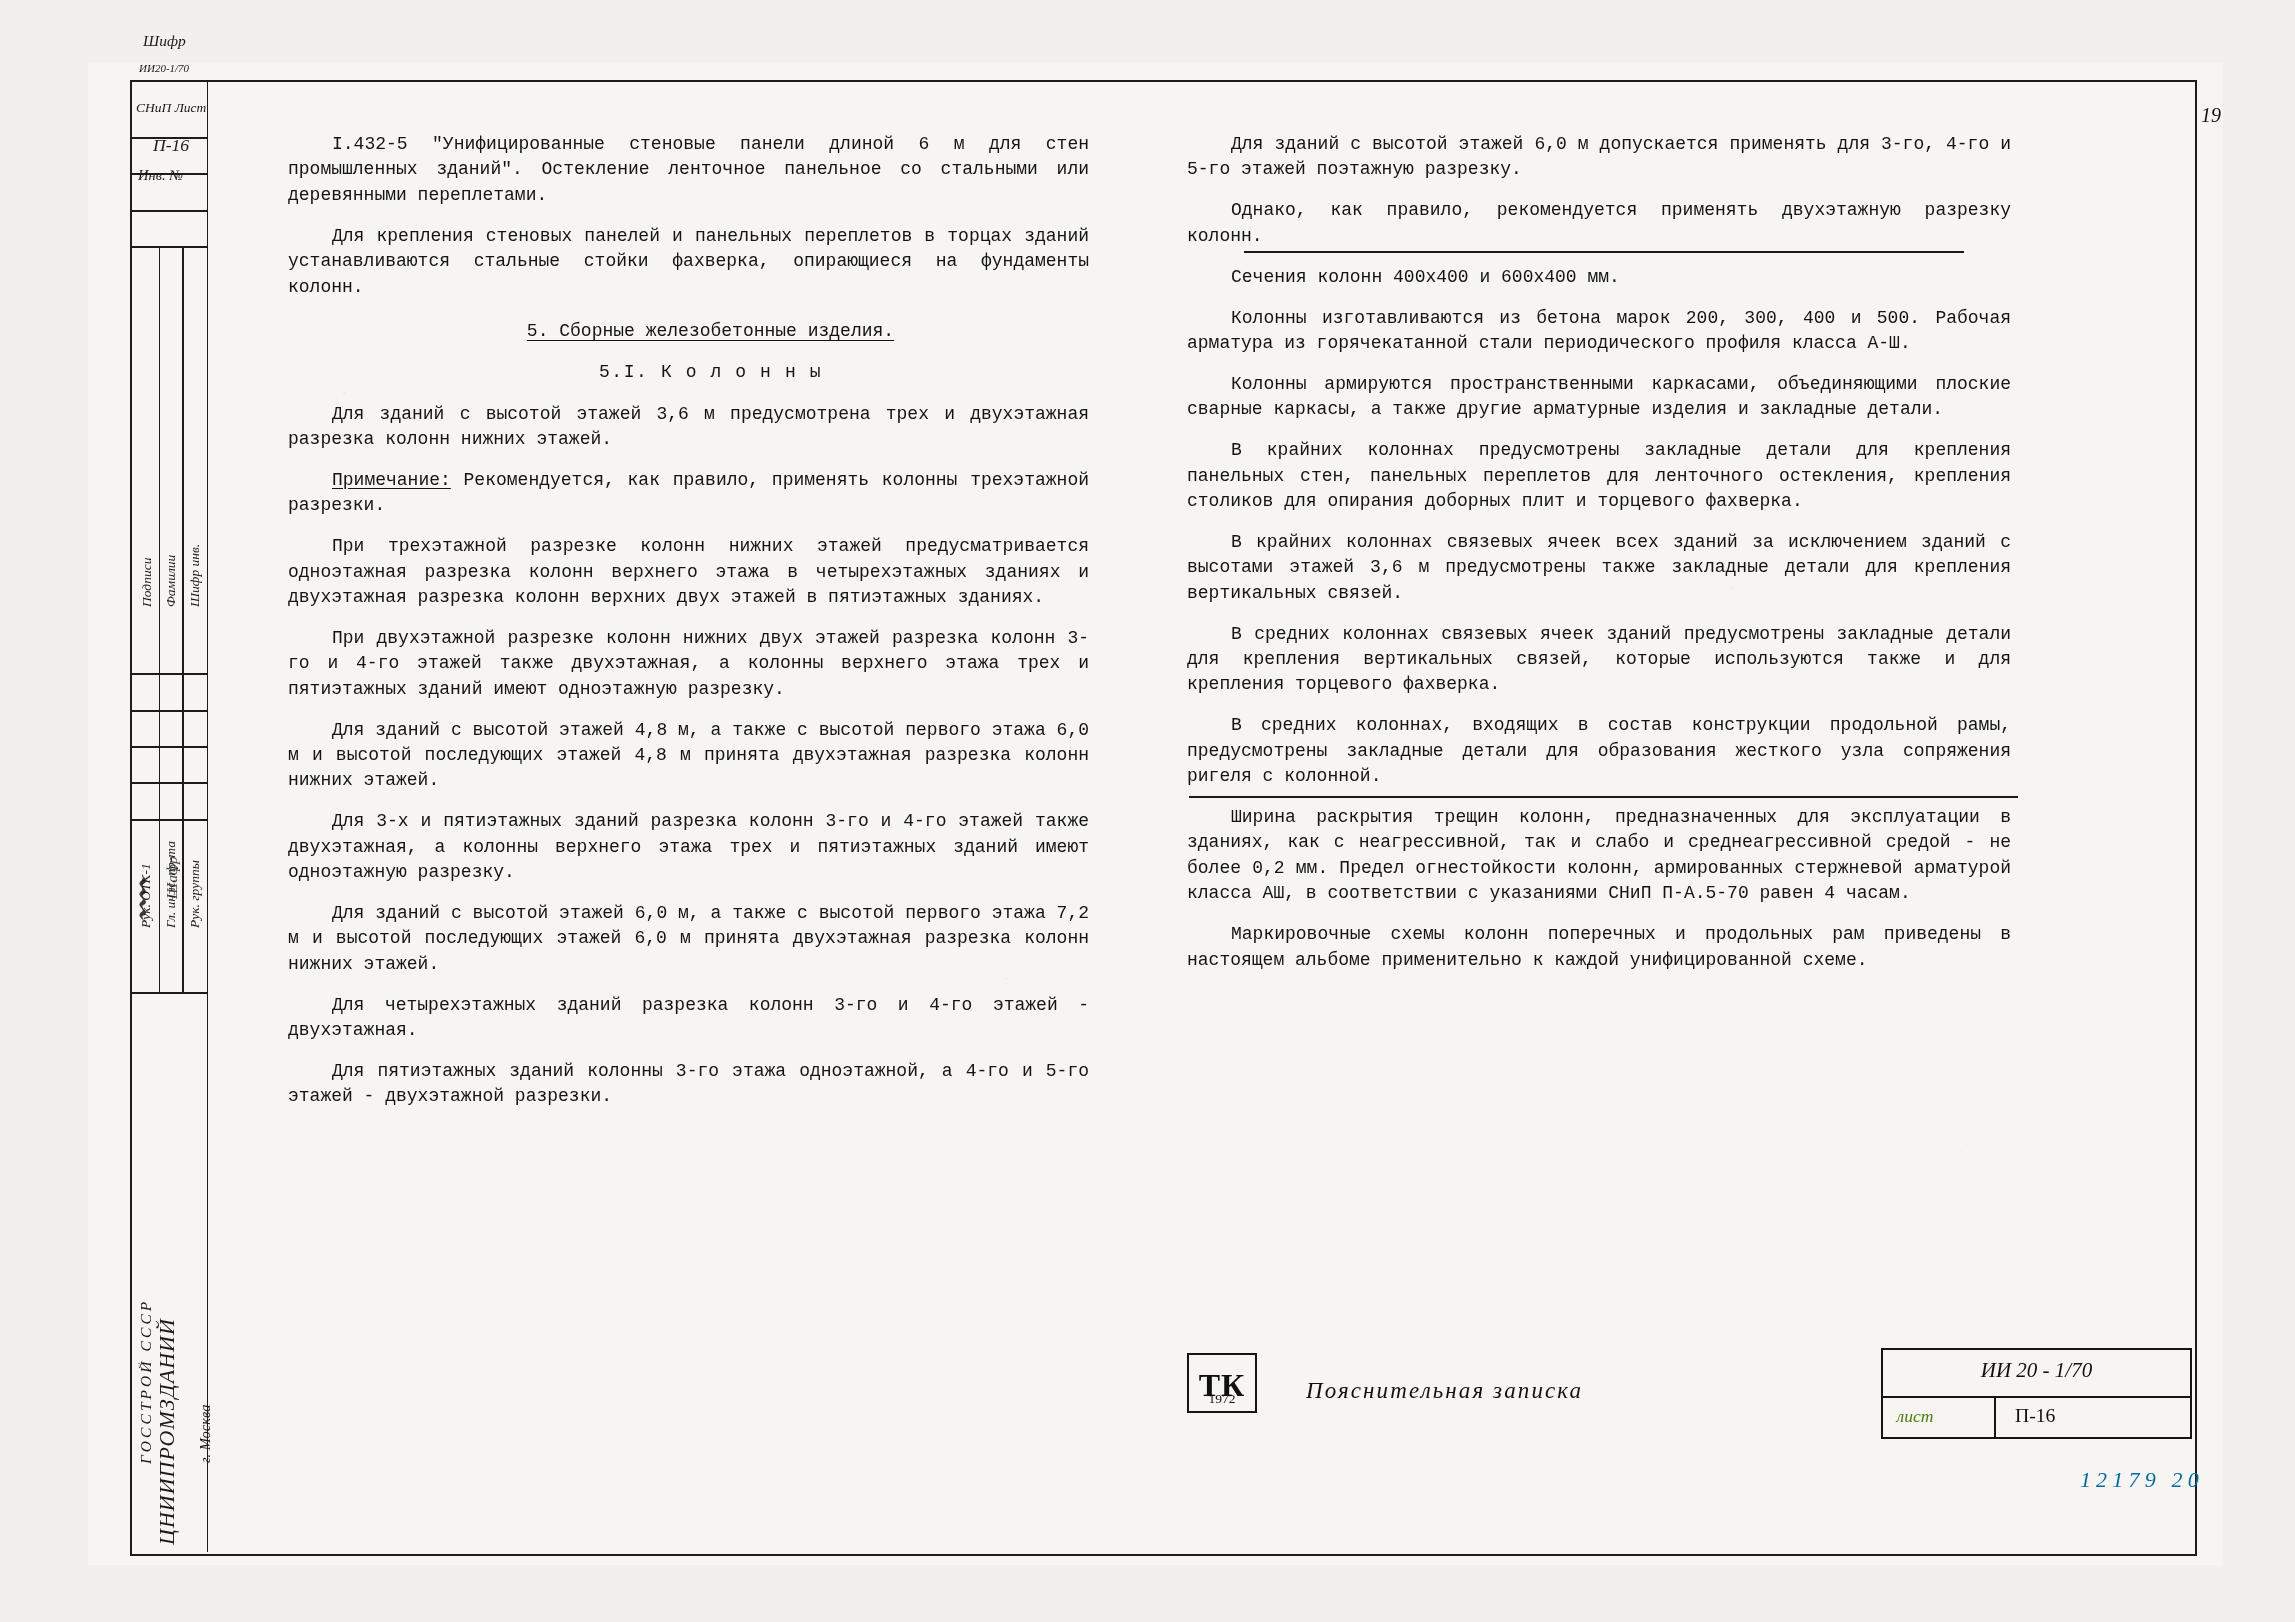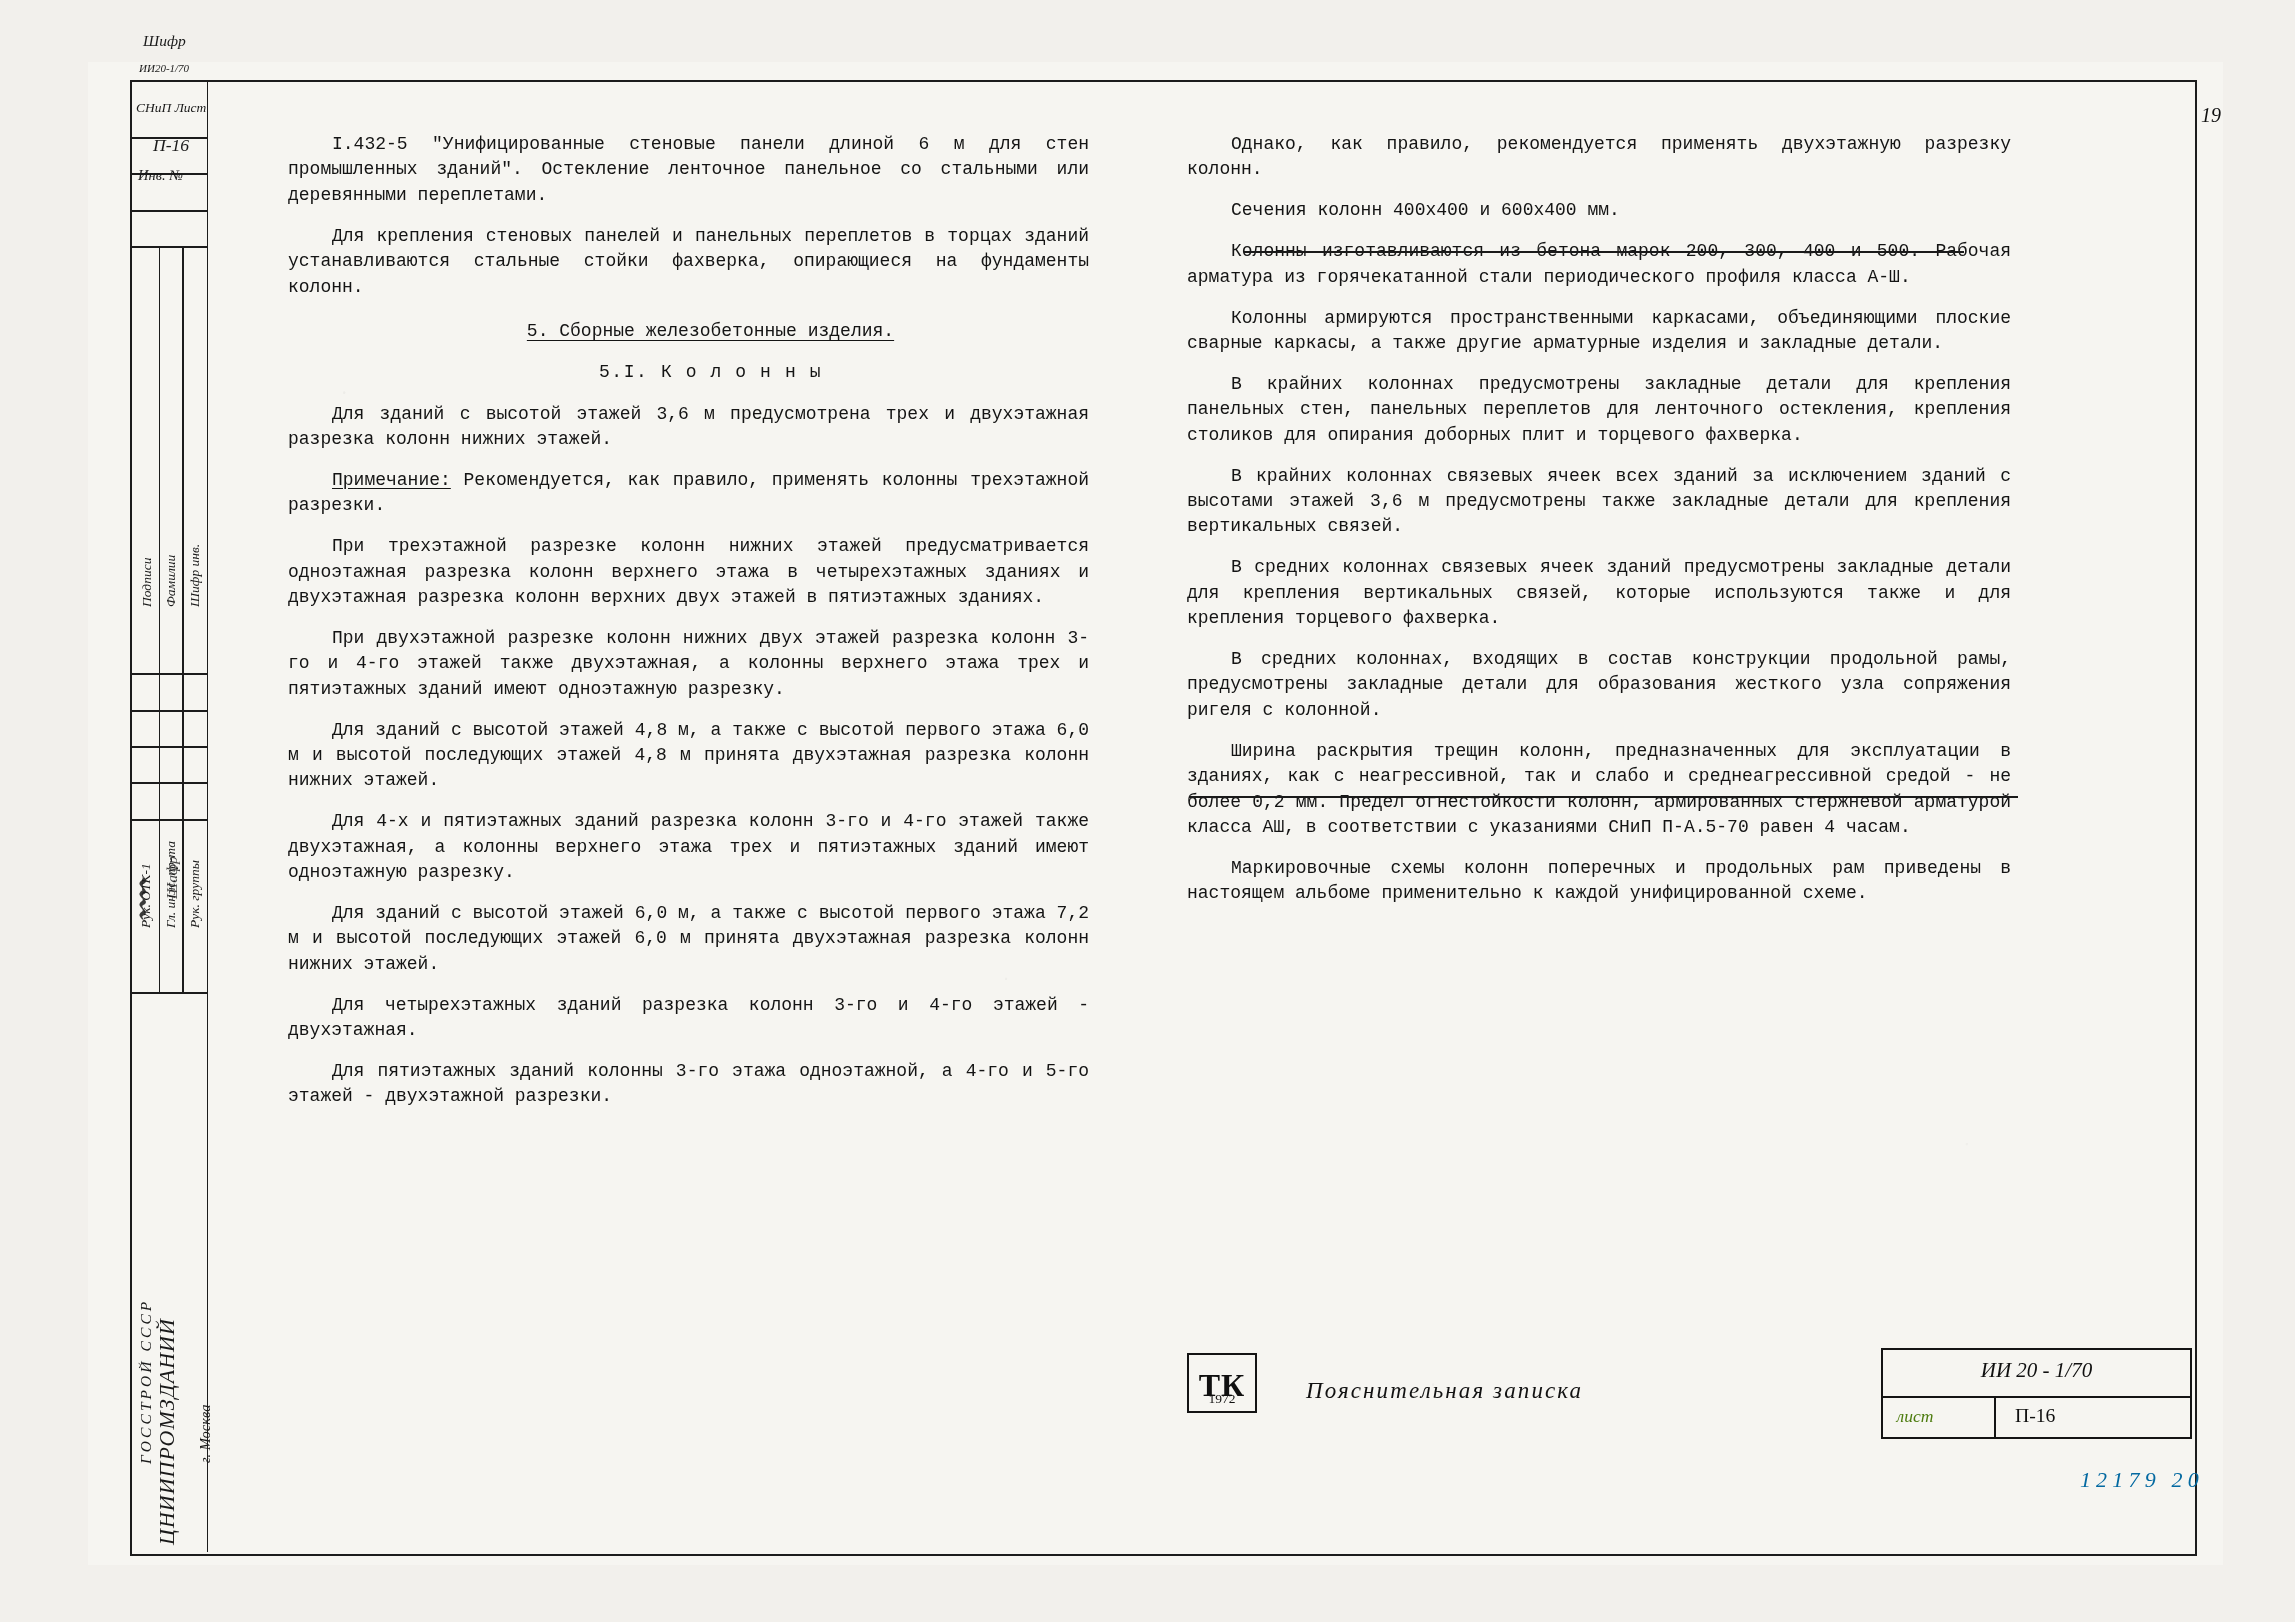"Для зданий с высотой этажей 6,0 м" p.para { html: none -> <p>Для зданий с высотой этажей 6,0 м допускается применять для 3-го, 4-го и 5-го этажей поэтажную разрезку.</p> }
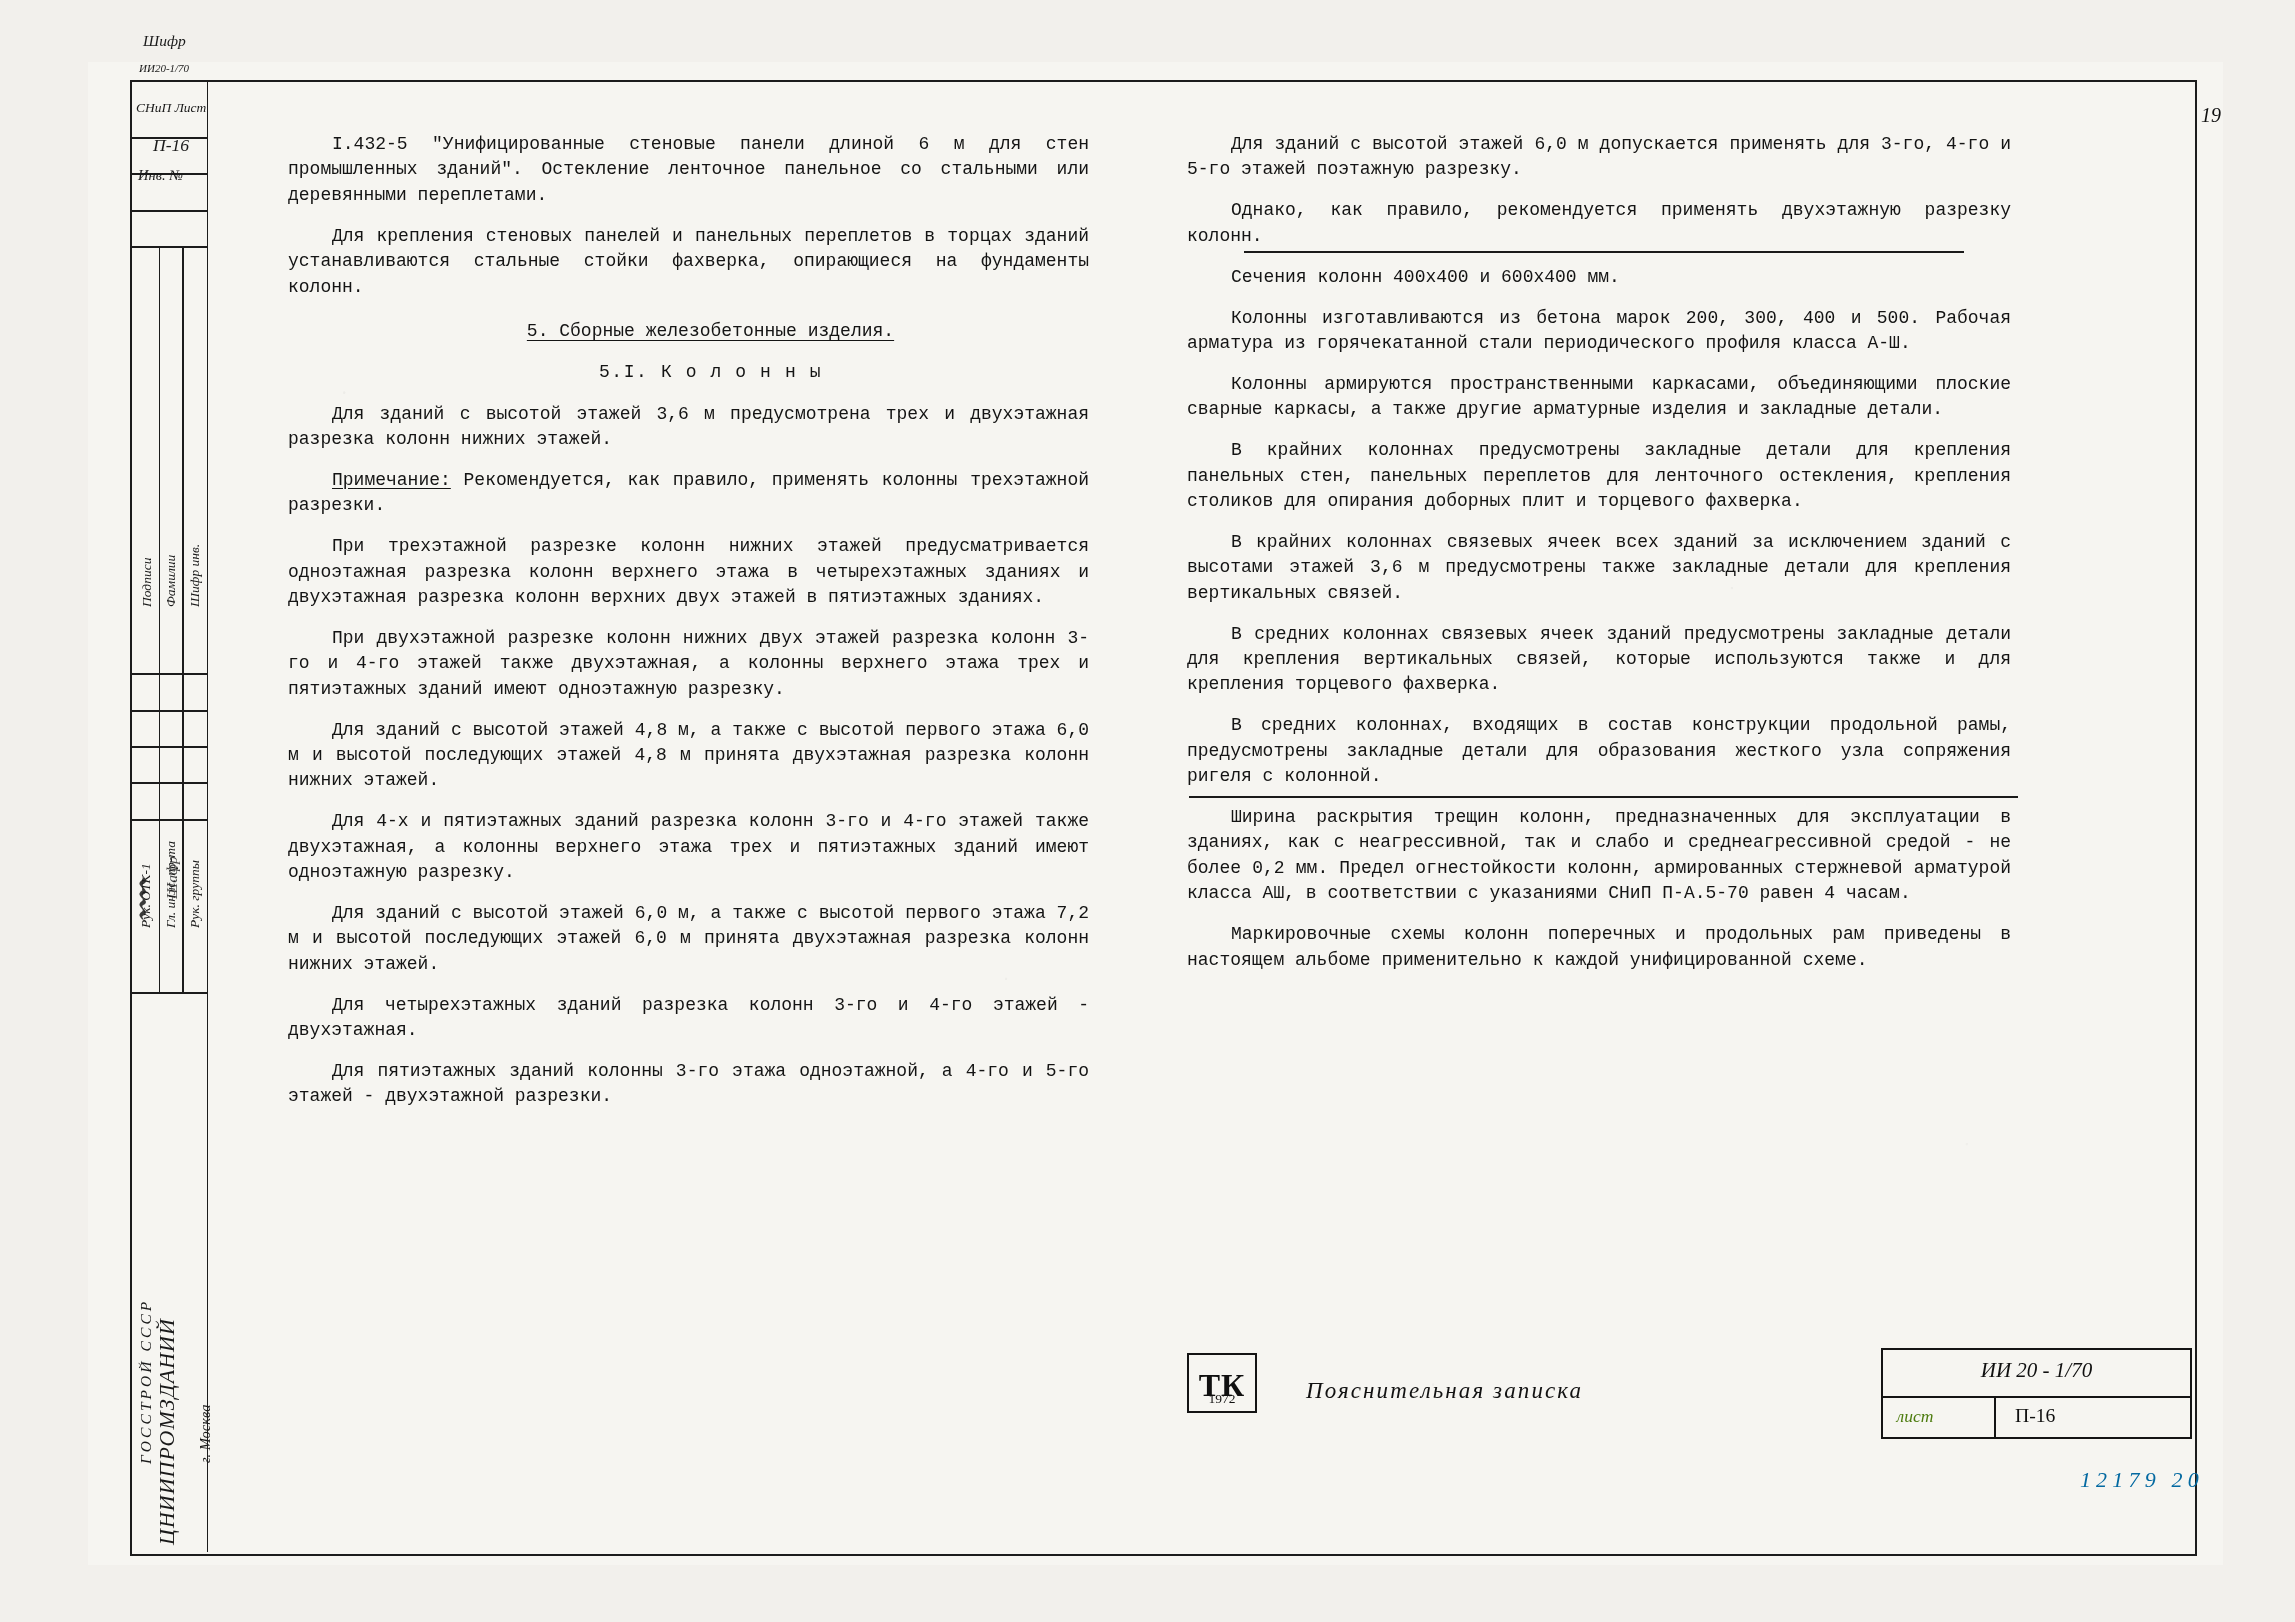"Для 4-х и пятиэтажных зданий" p.para { text: 4-х -> 3-х }
